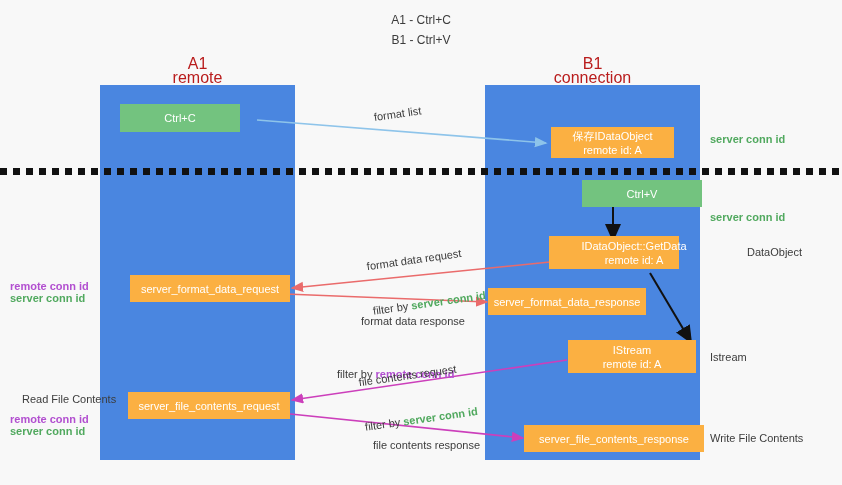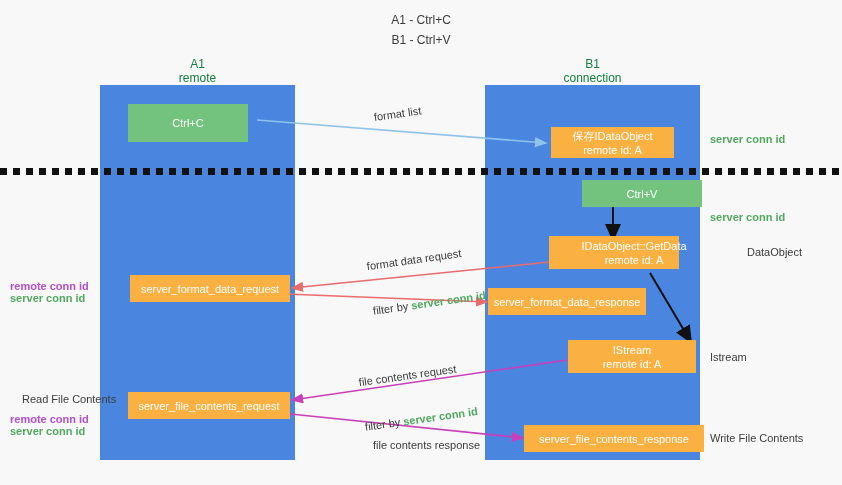"A1" .lane-head { color: #15803d -> #b91c1c; font-size: 12px -> 16px }
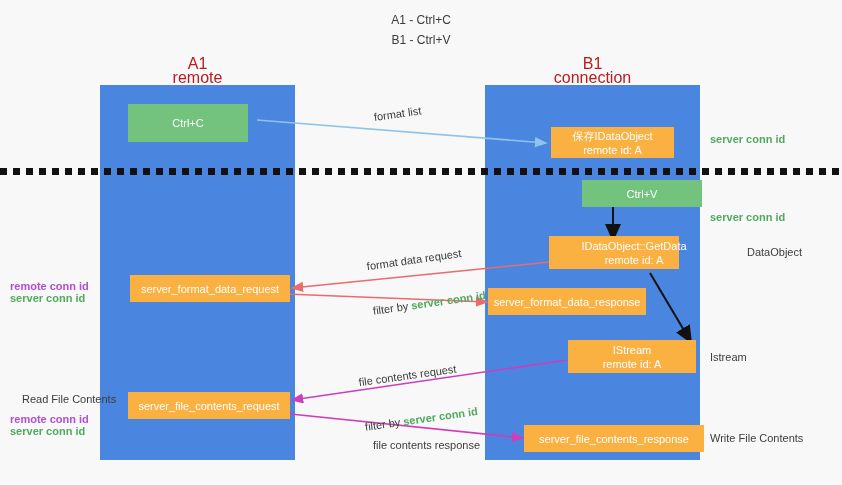"Ctrl+C" div.box { height: 38px -> 28px; left: 128px -> 120px }
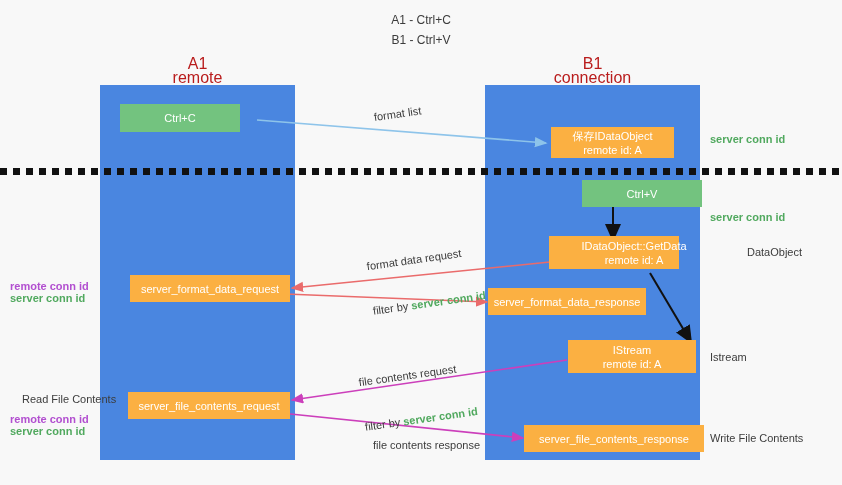"format data response" div.edge-label { html: none -> <div> <div>format data response</div> <div><span>filter by </span><span>remote conn id</span></div> </div> }
